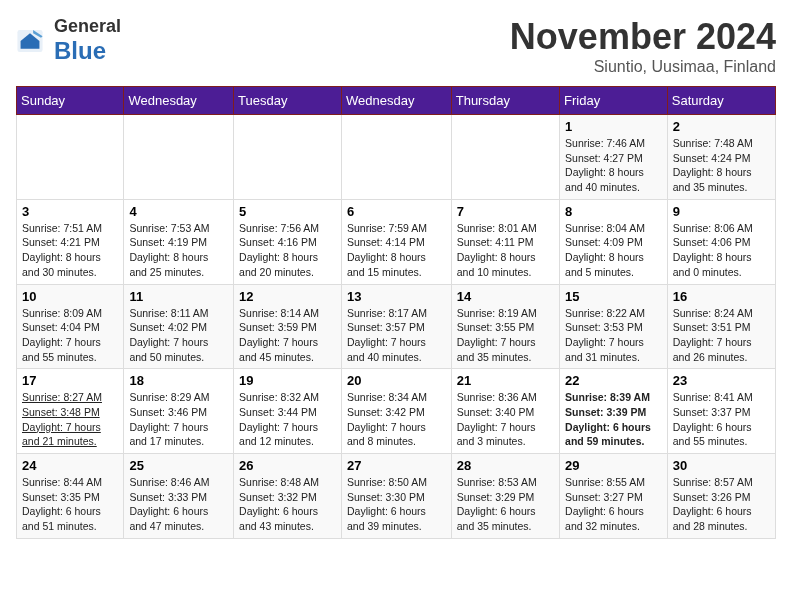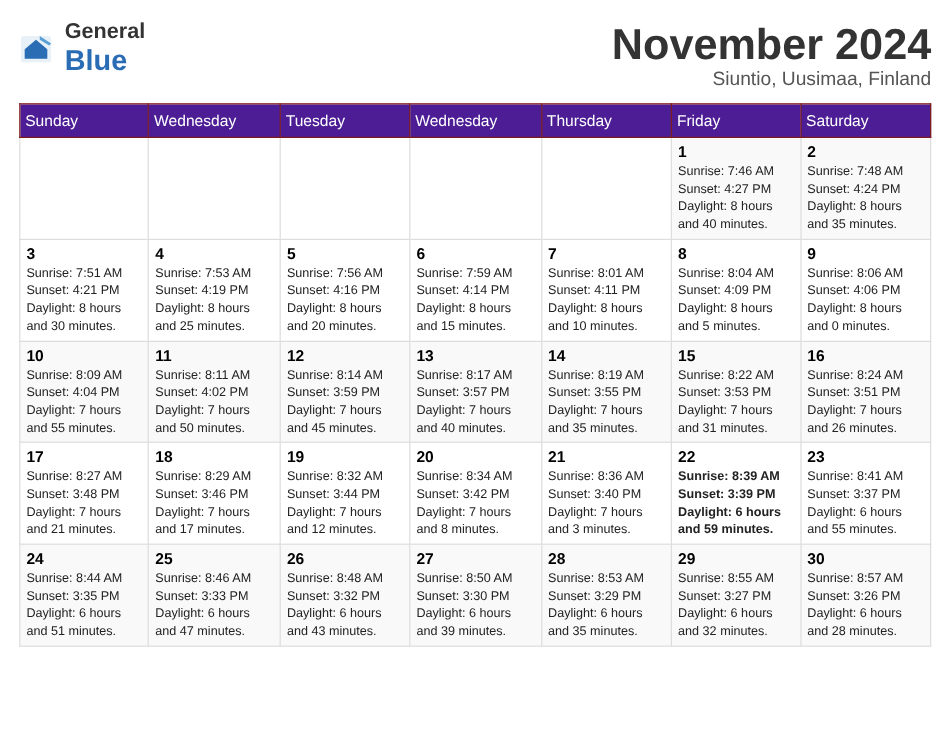"Sunrise: 8:27 AM" div.day-info { text-decoration: none -> underline }
